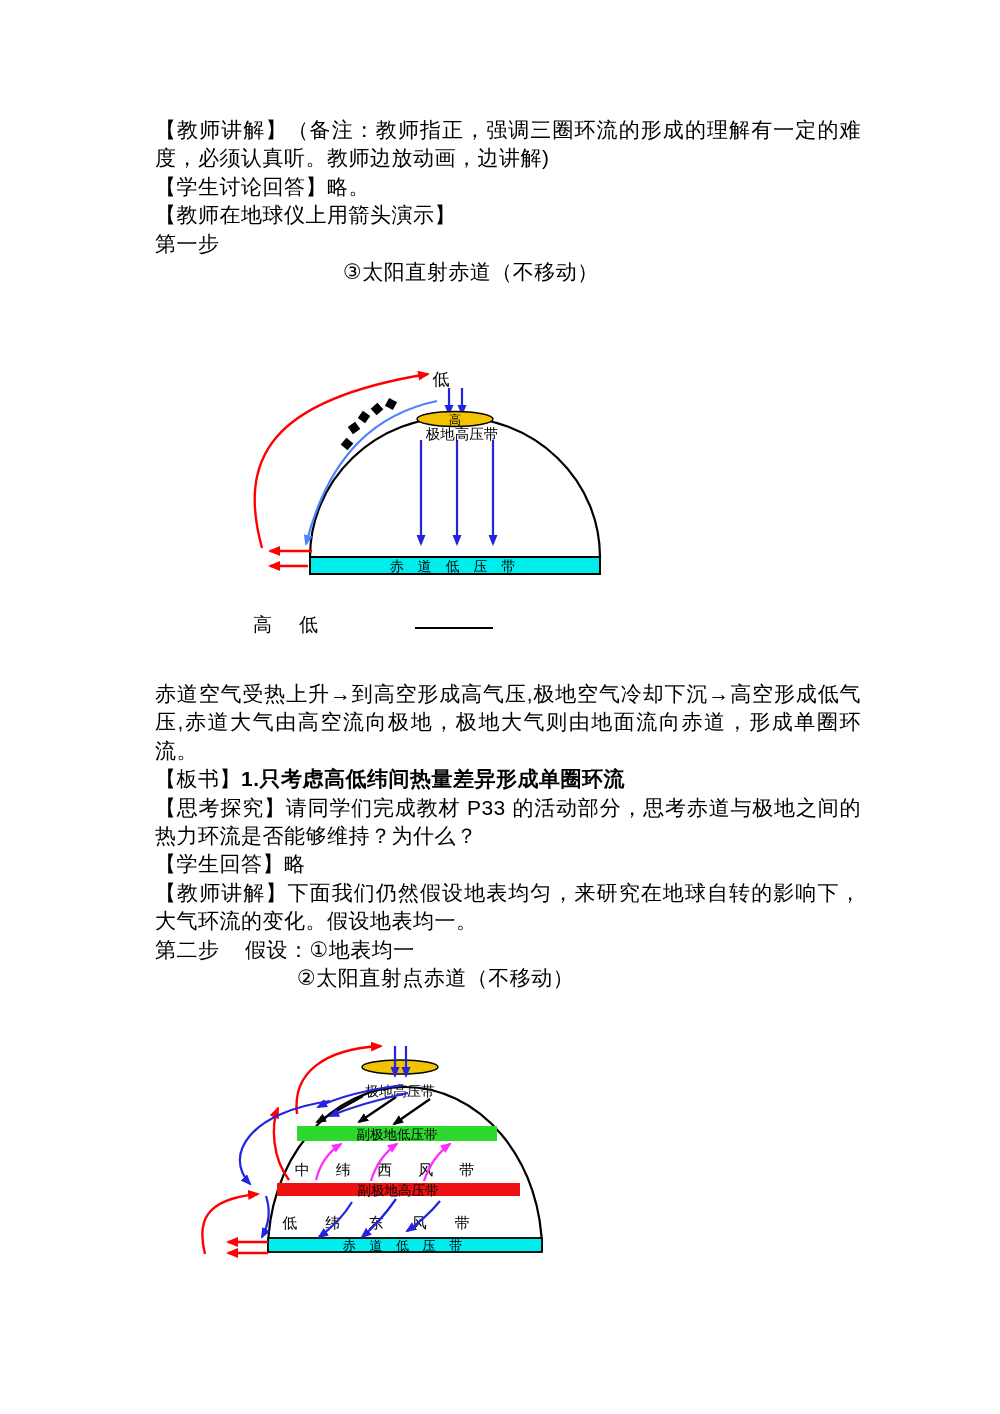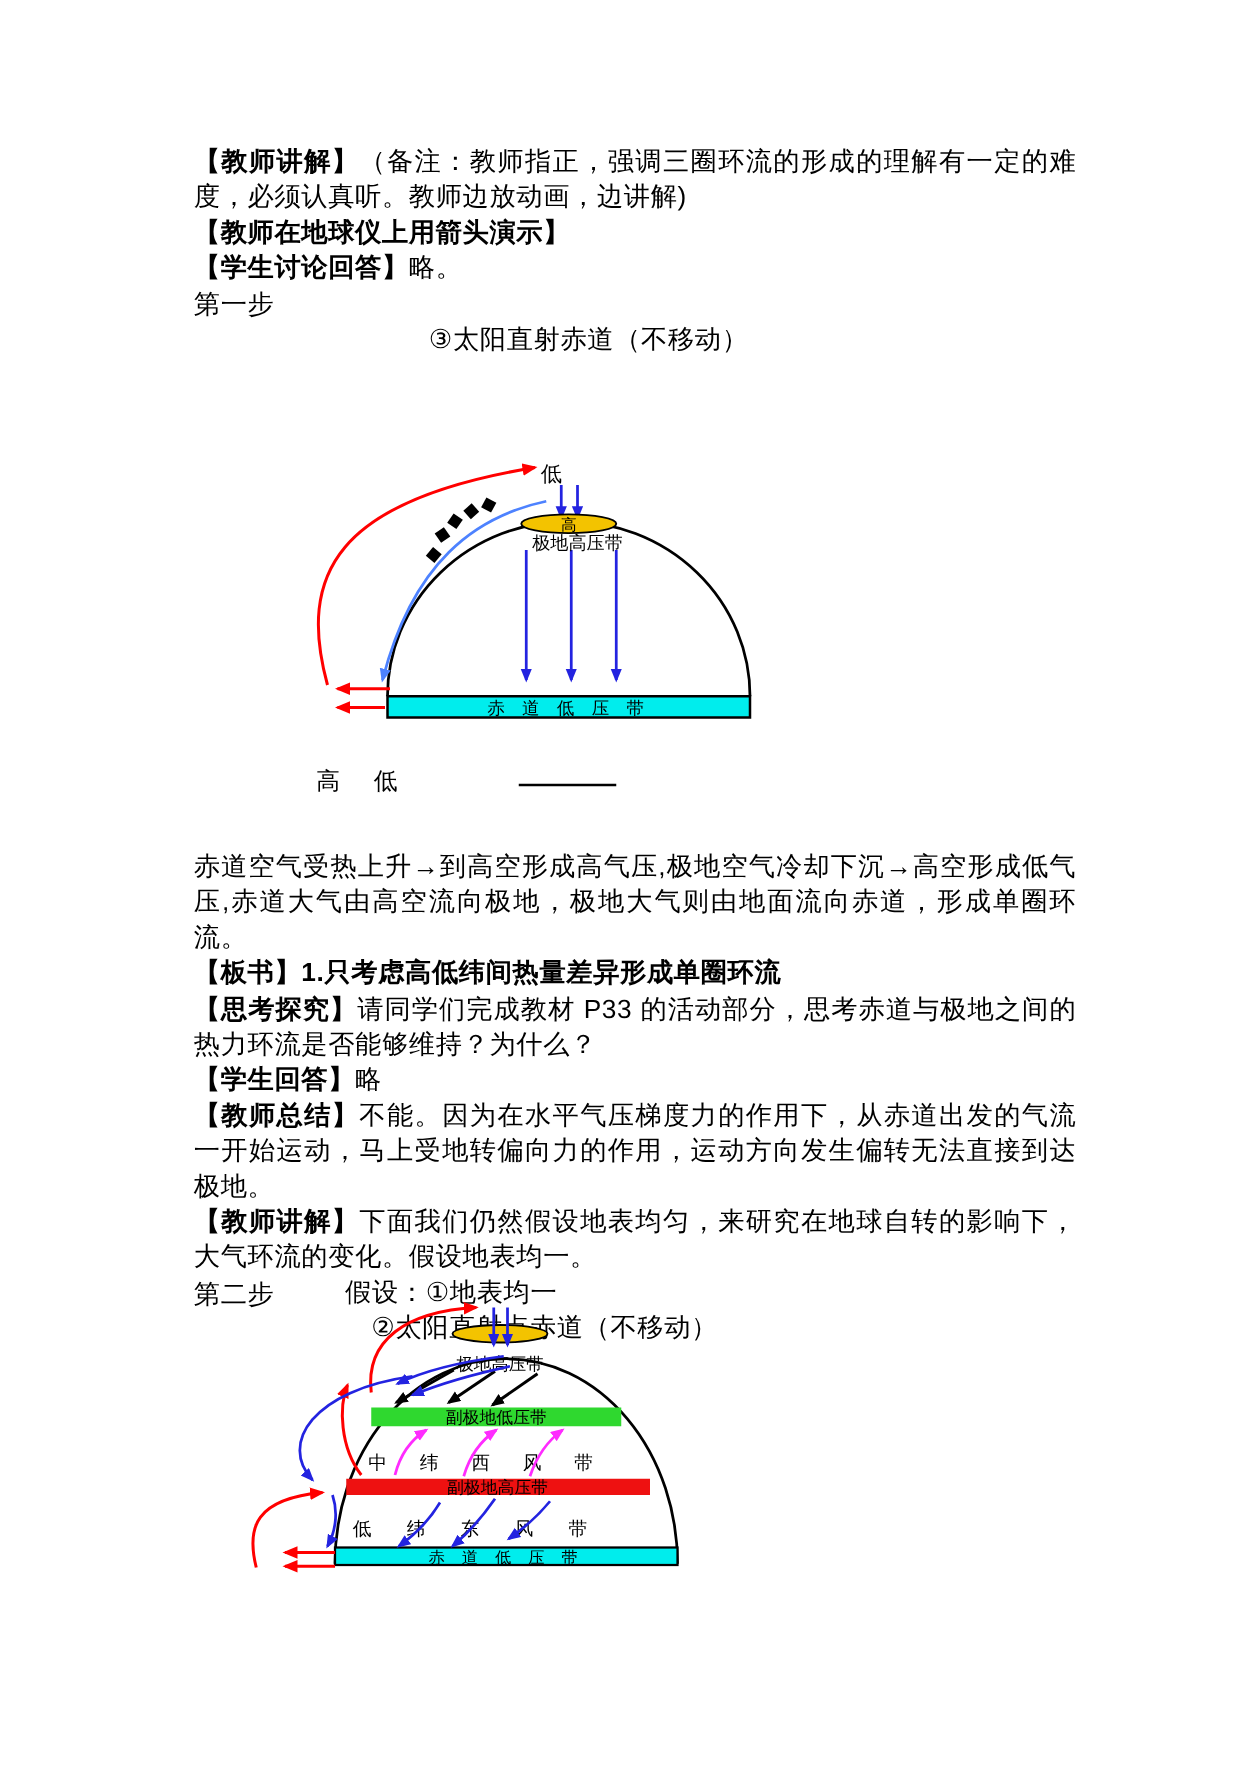"【教师讲解】" b { font-weight: 700 -> 400 }
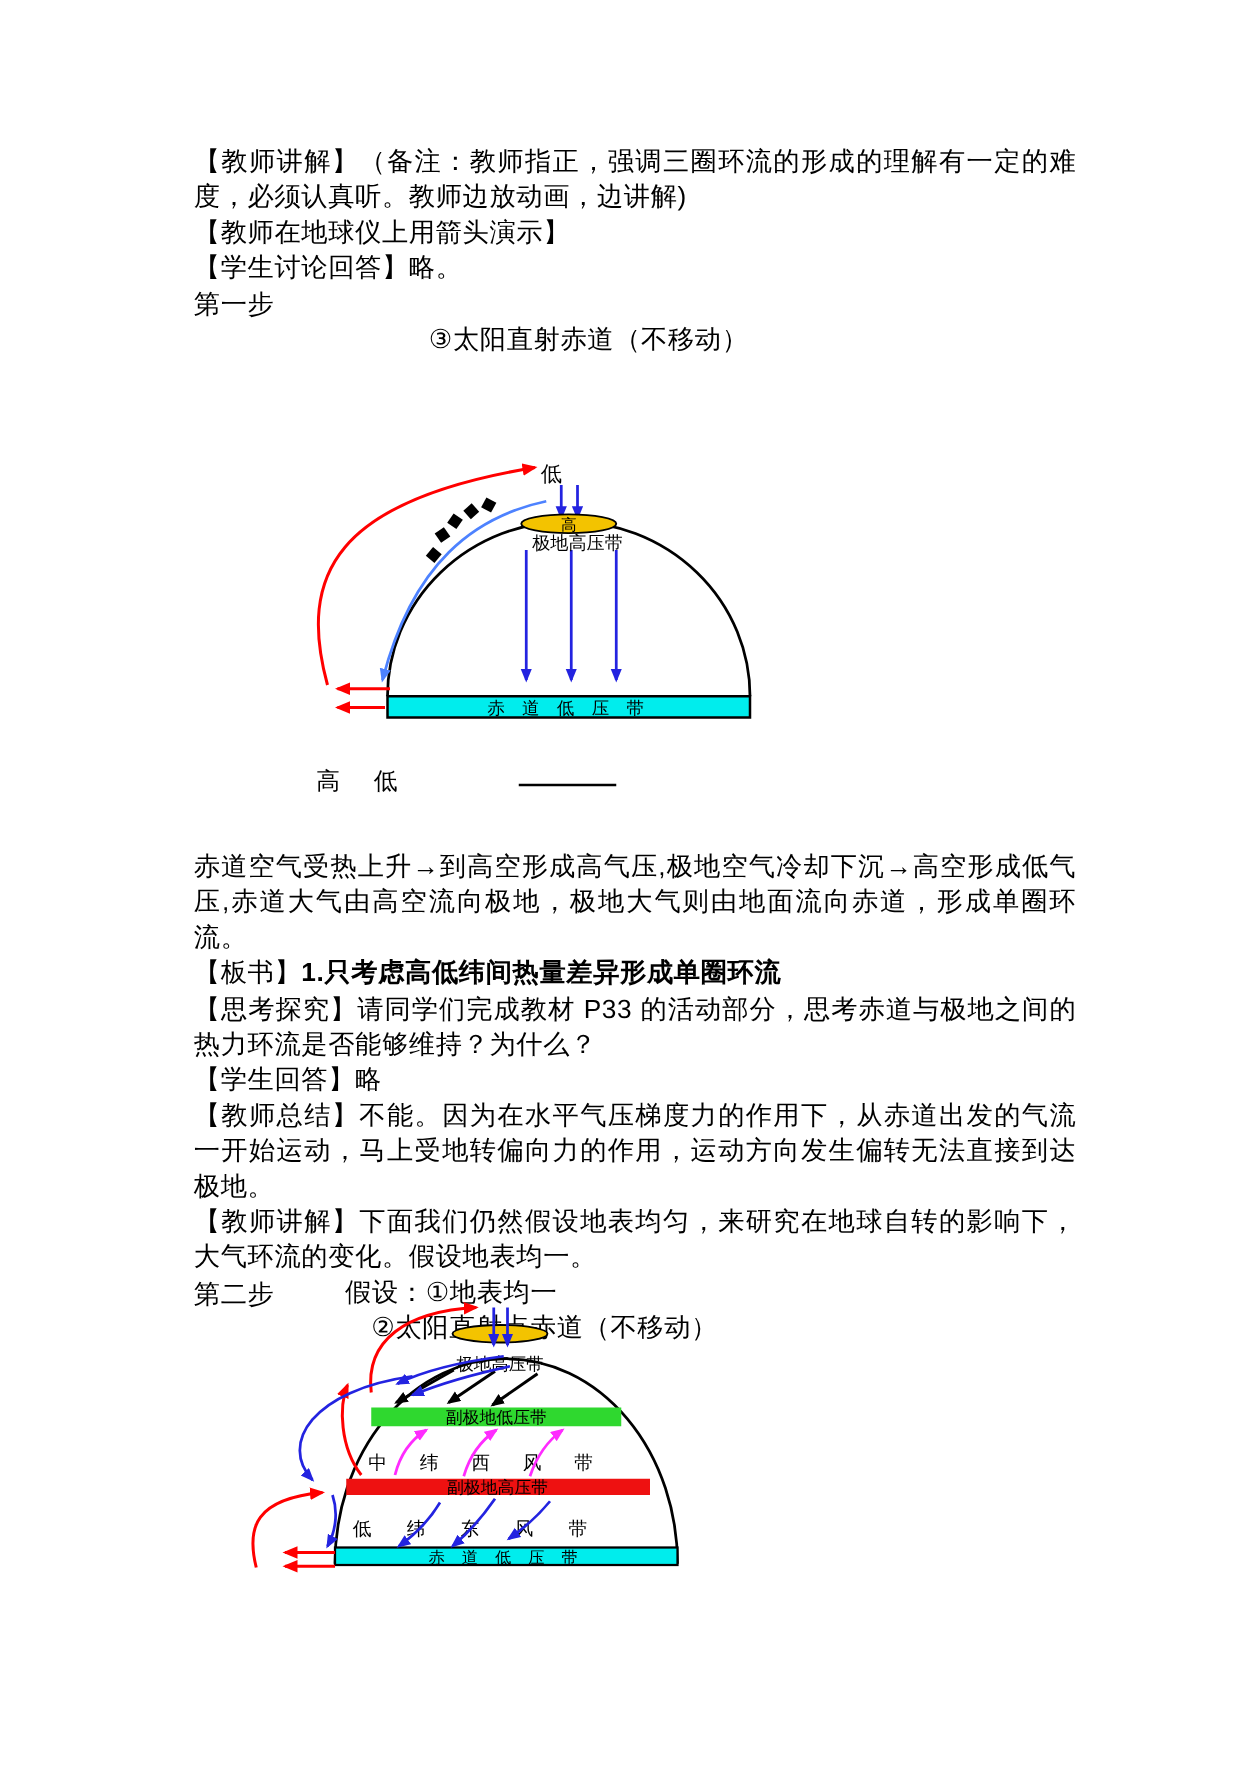"【教师在地球仪上用箭头演示】" p { order: before "【学生讨论回答】略。" -> after "【学生讨论回答】略。" }
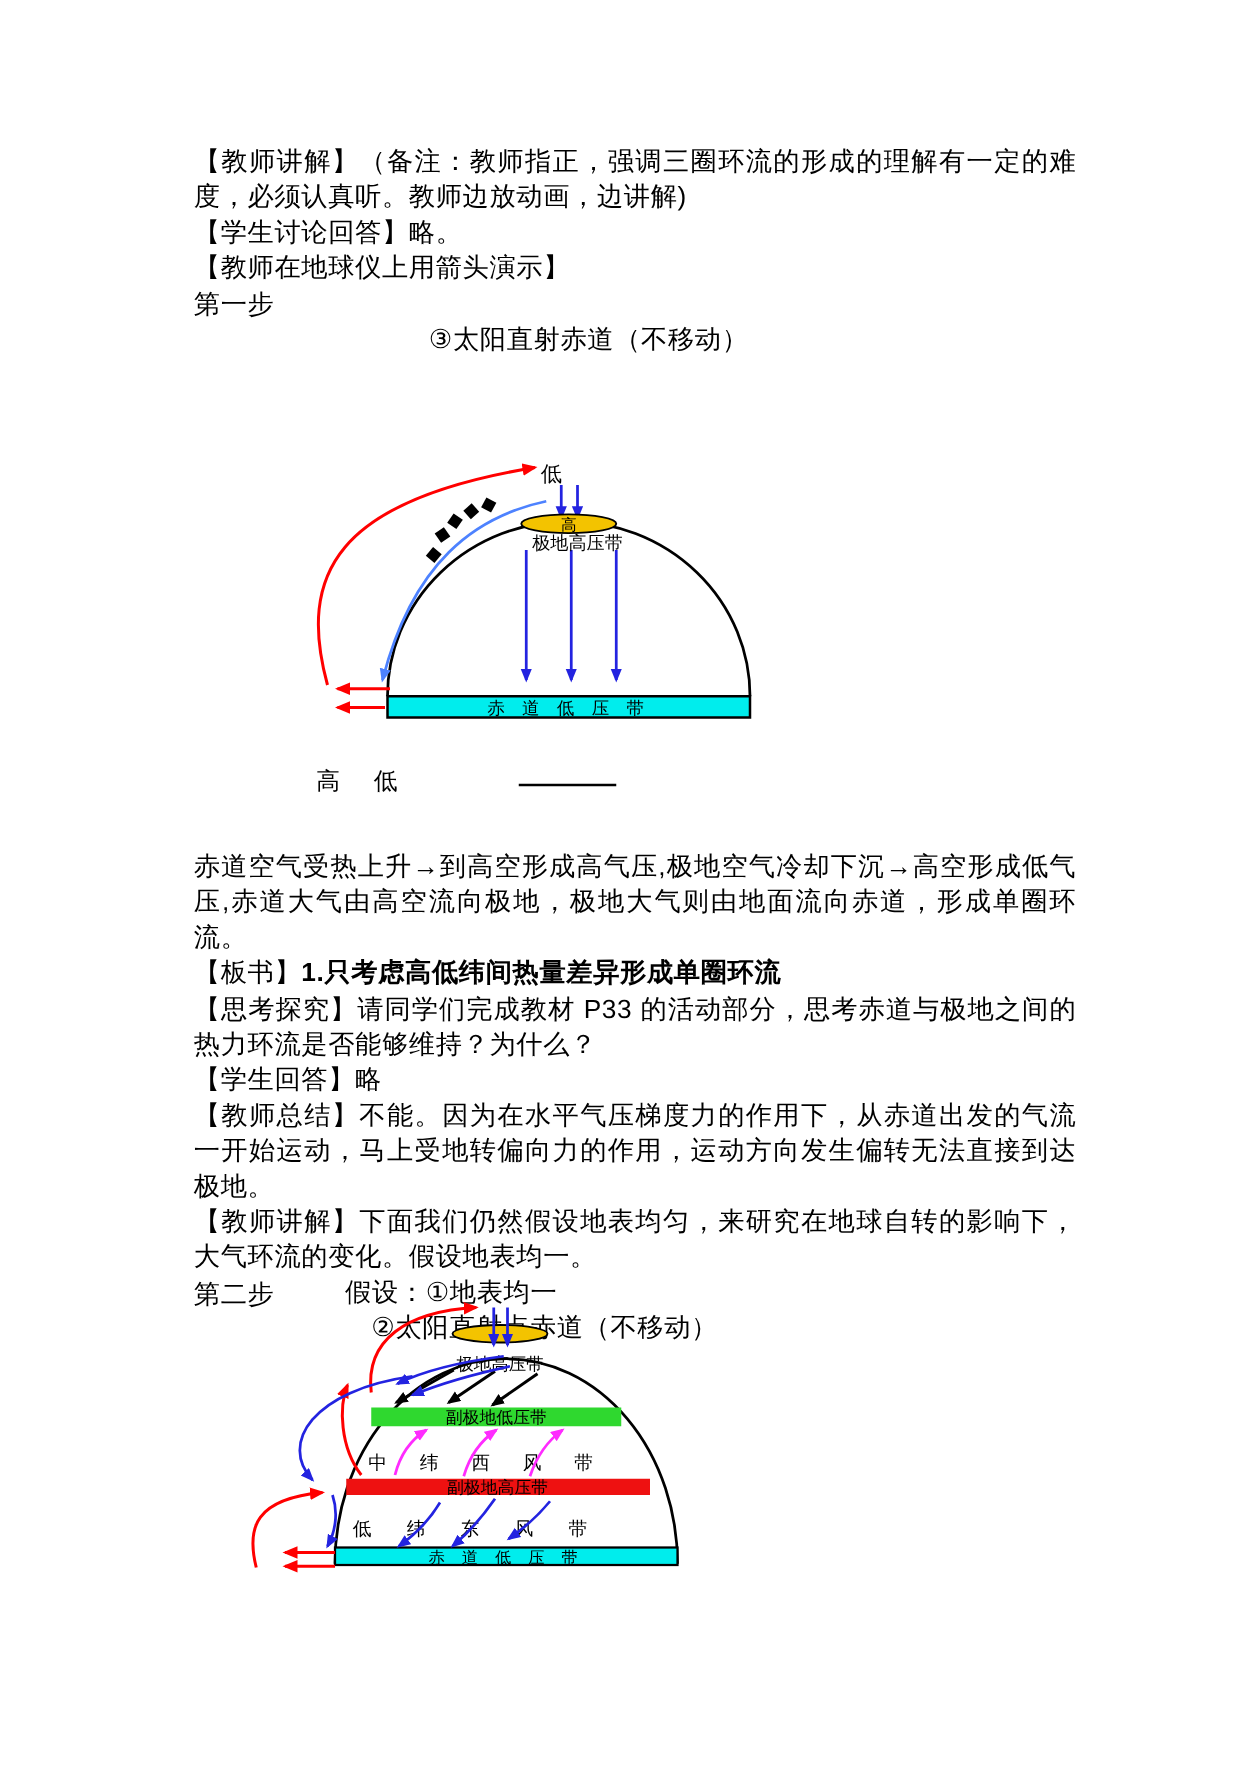"第一步" .steprow { gap: 31px -> none }
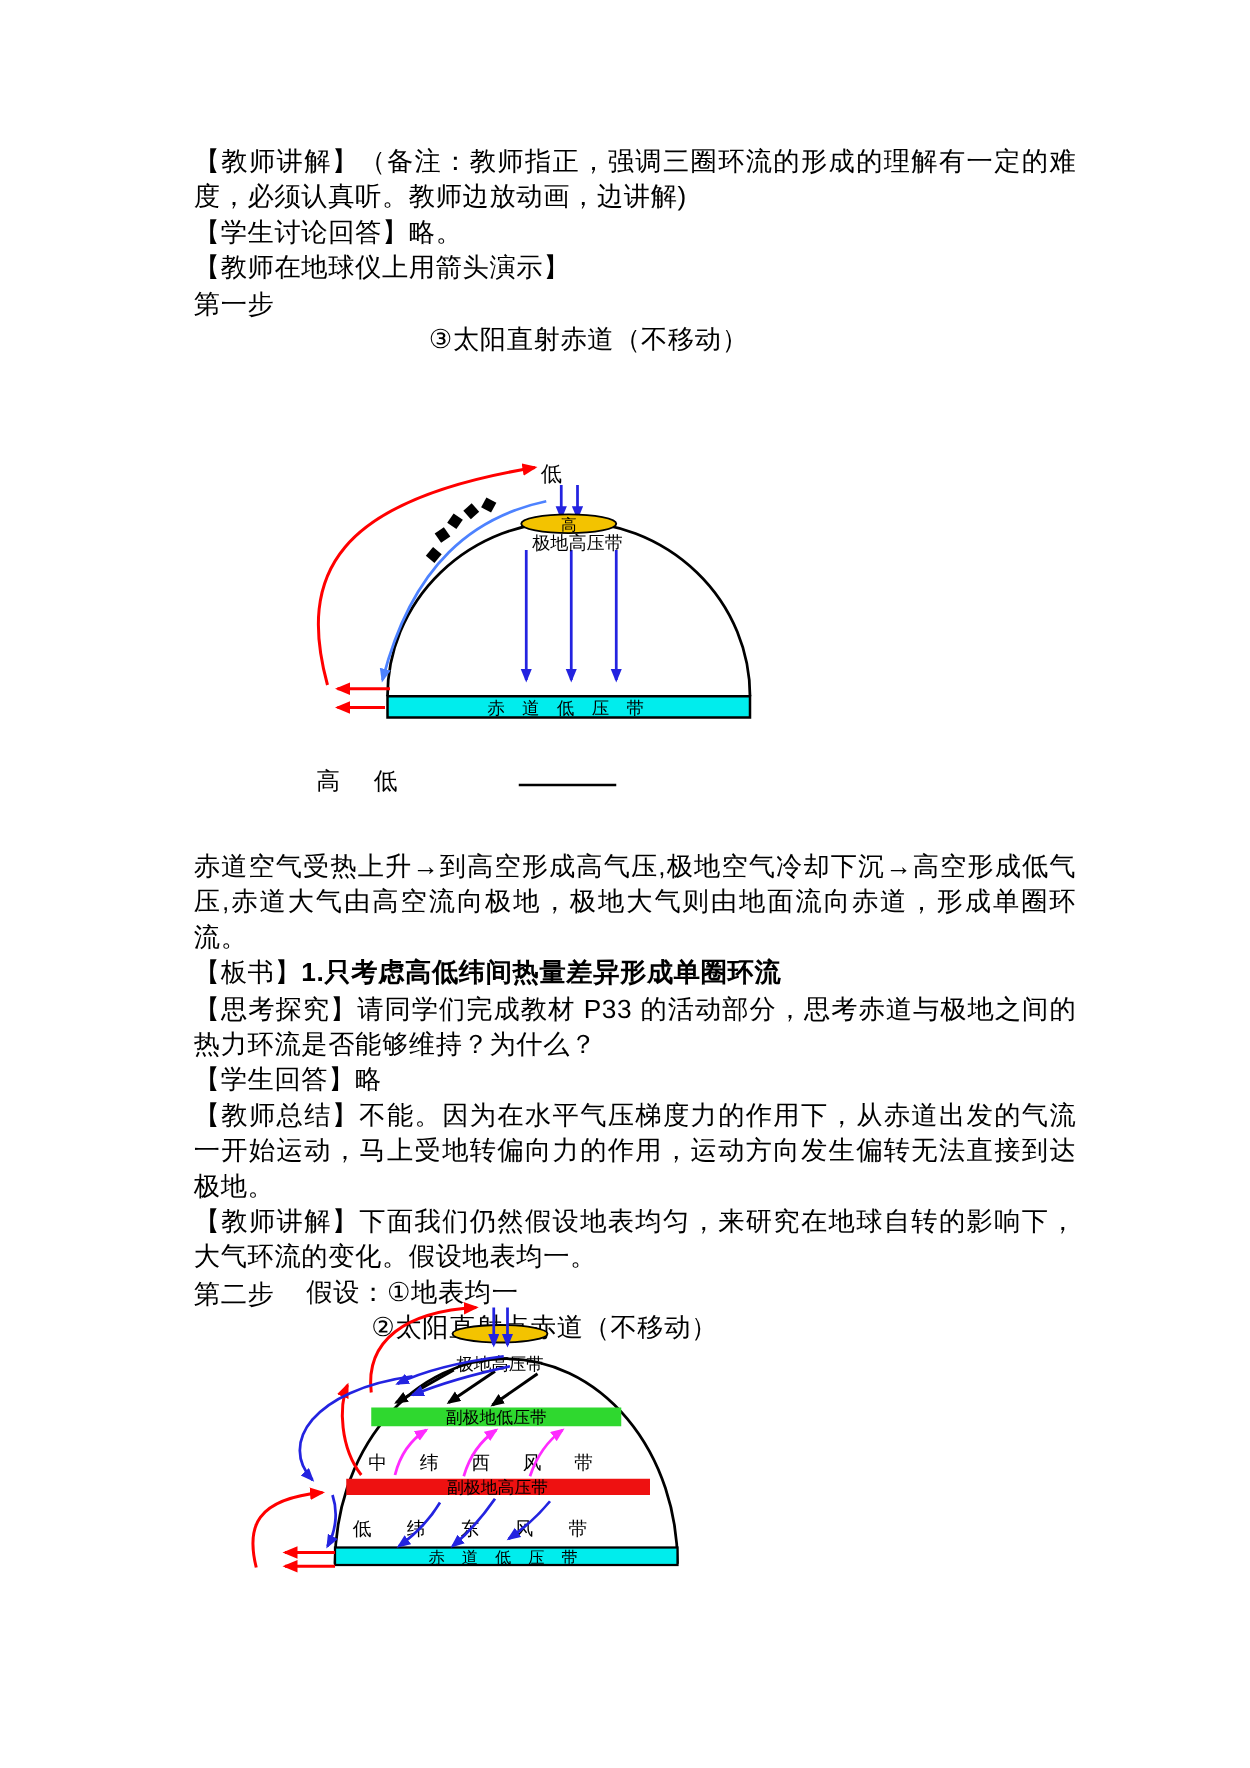"【教师总结】不能。因为在水平气压梯度力的作用下，从赤道出发的气流一开始运动，马上" p { html: <p><b>【教师总结】</b><span>不能。因为在水平气压梯度力的作用下，从赤道出发的气流一开始运动，马上受地转偏向力的作用，运动方向发生偏转无法直接到达极地。</span></p> -> none }
